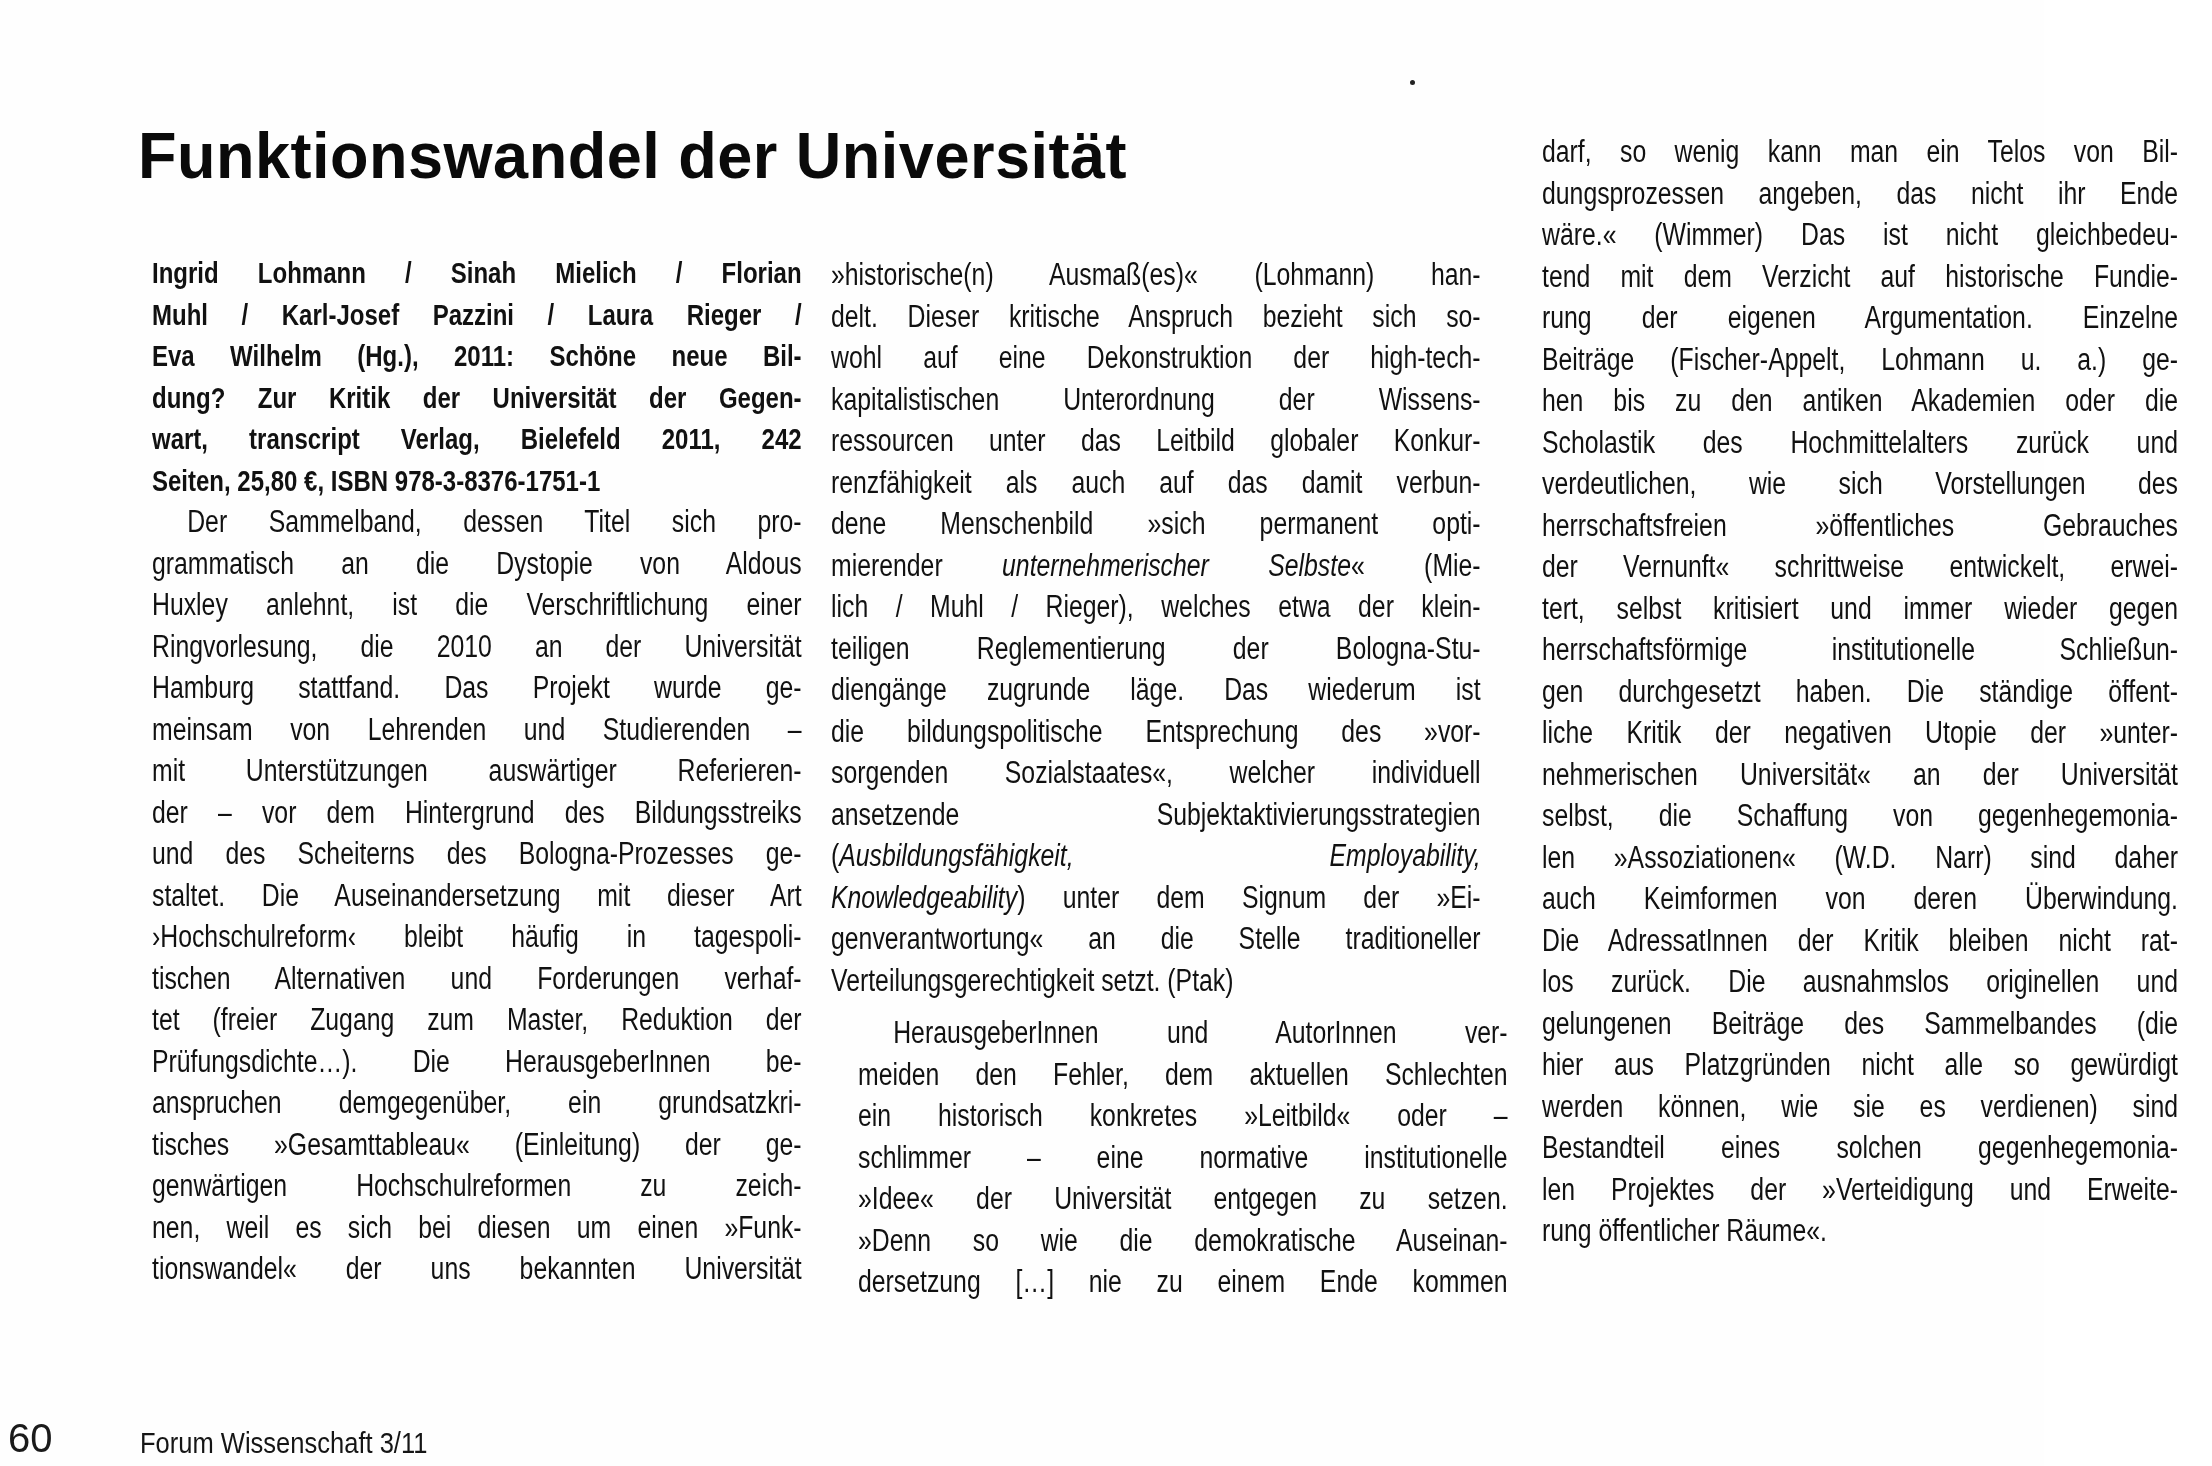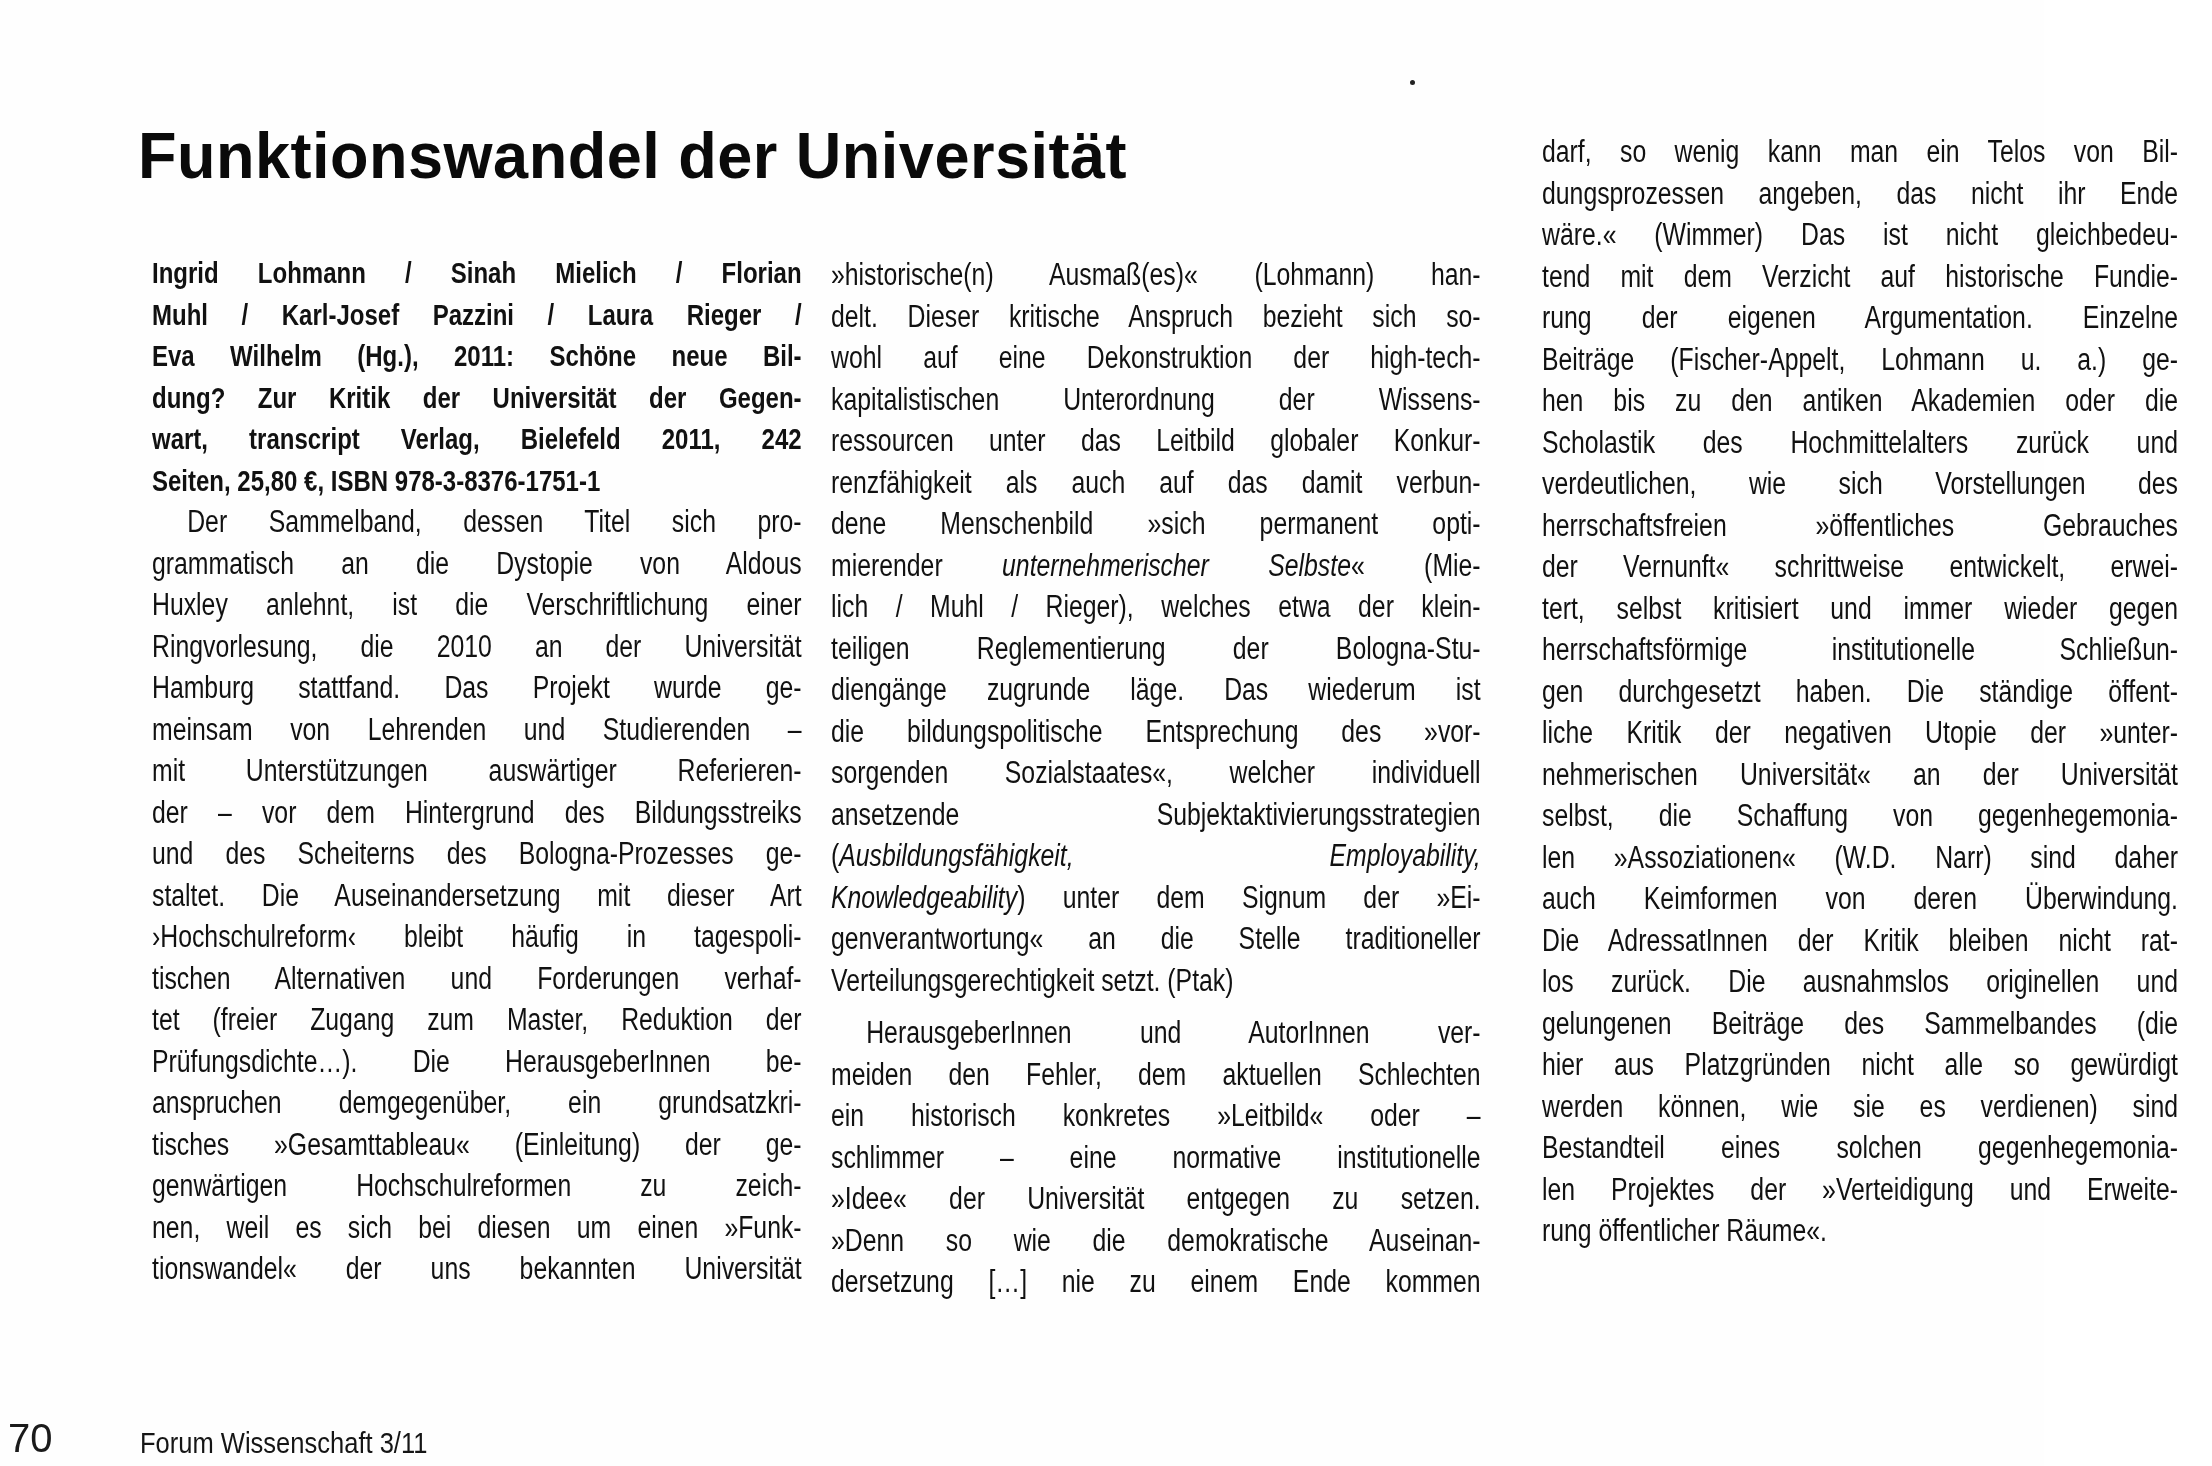"HerausgeberInnen und AutorInnen ver-" .gap { margin-left: none -> 27px }
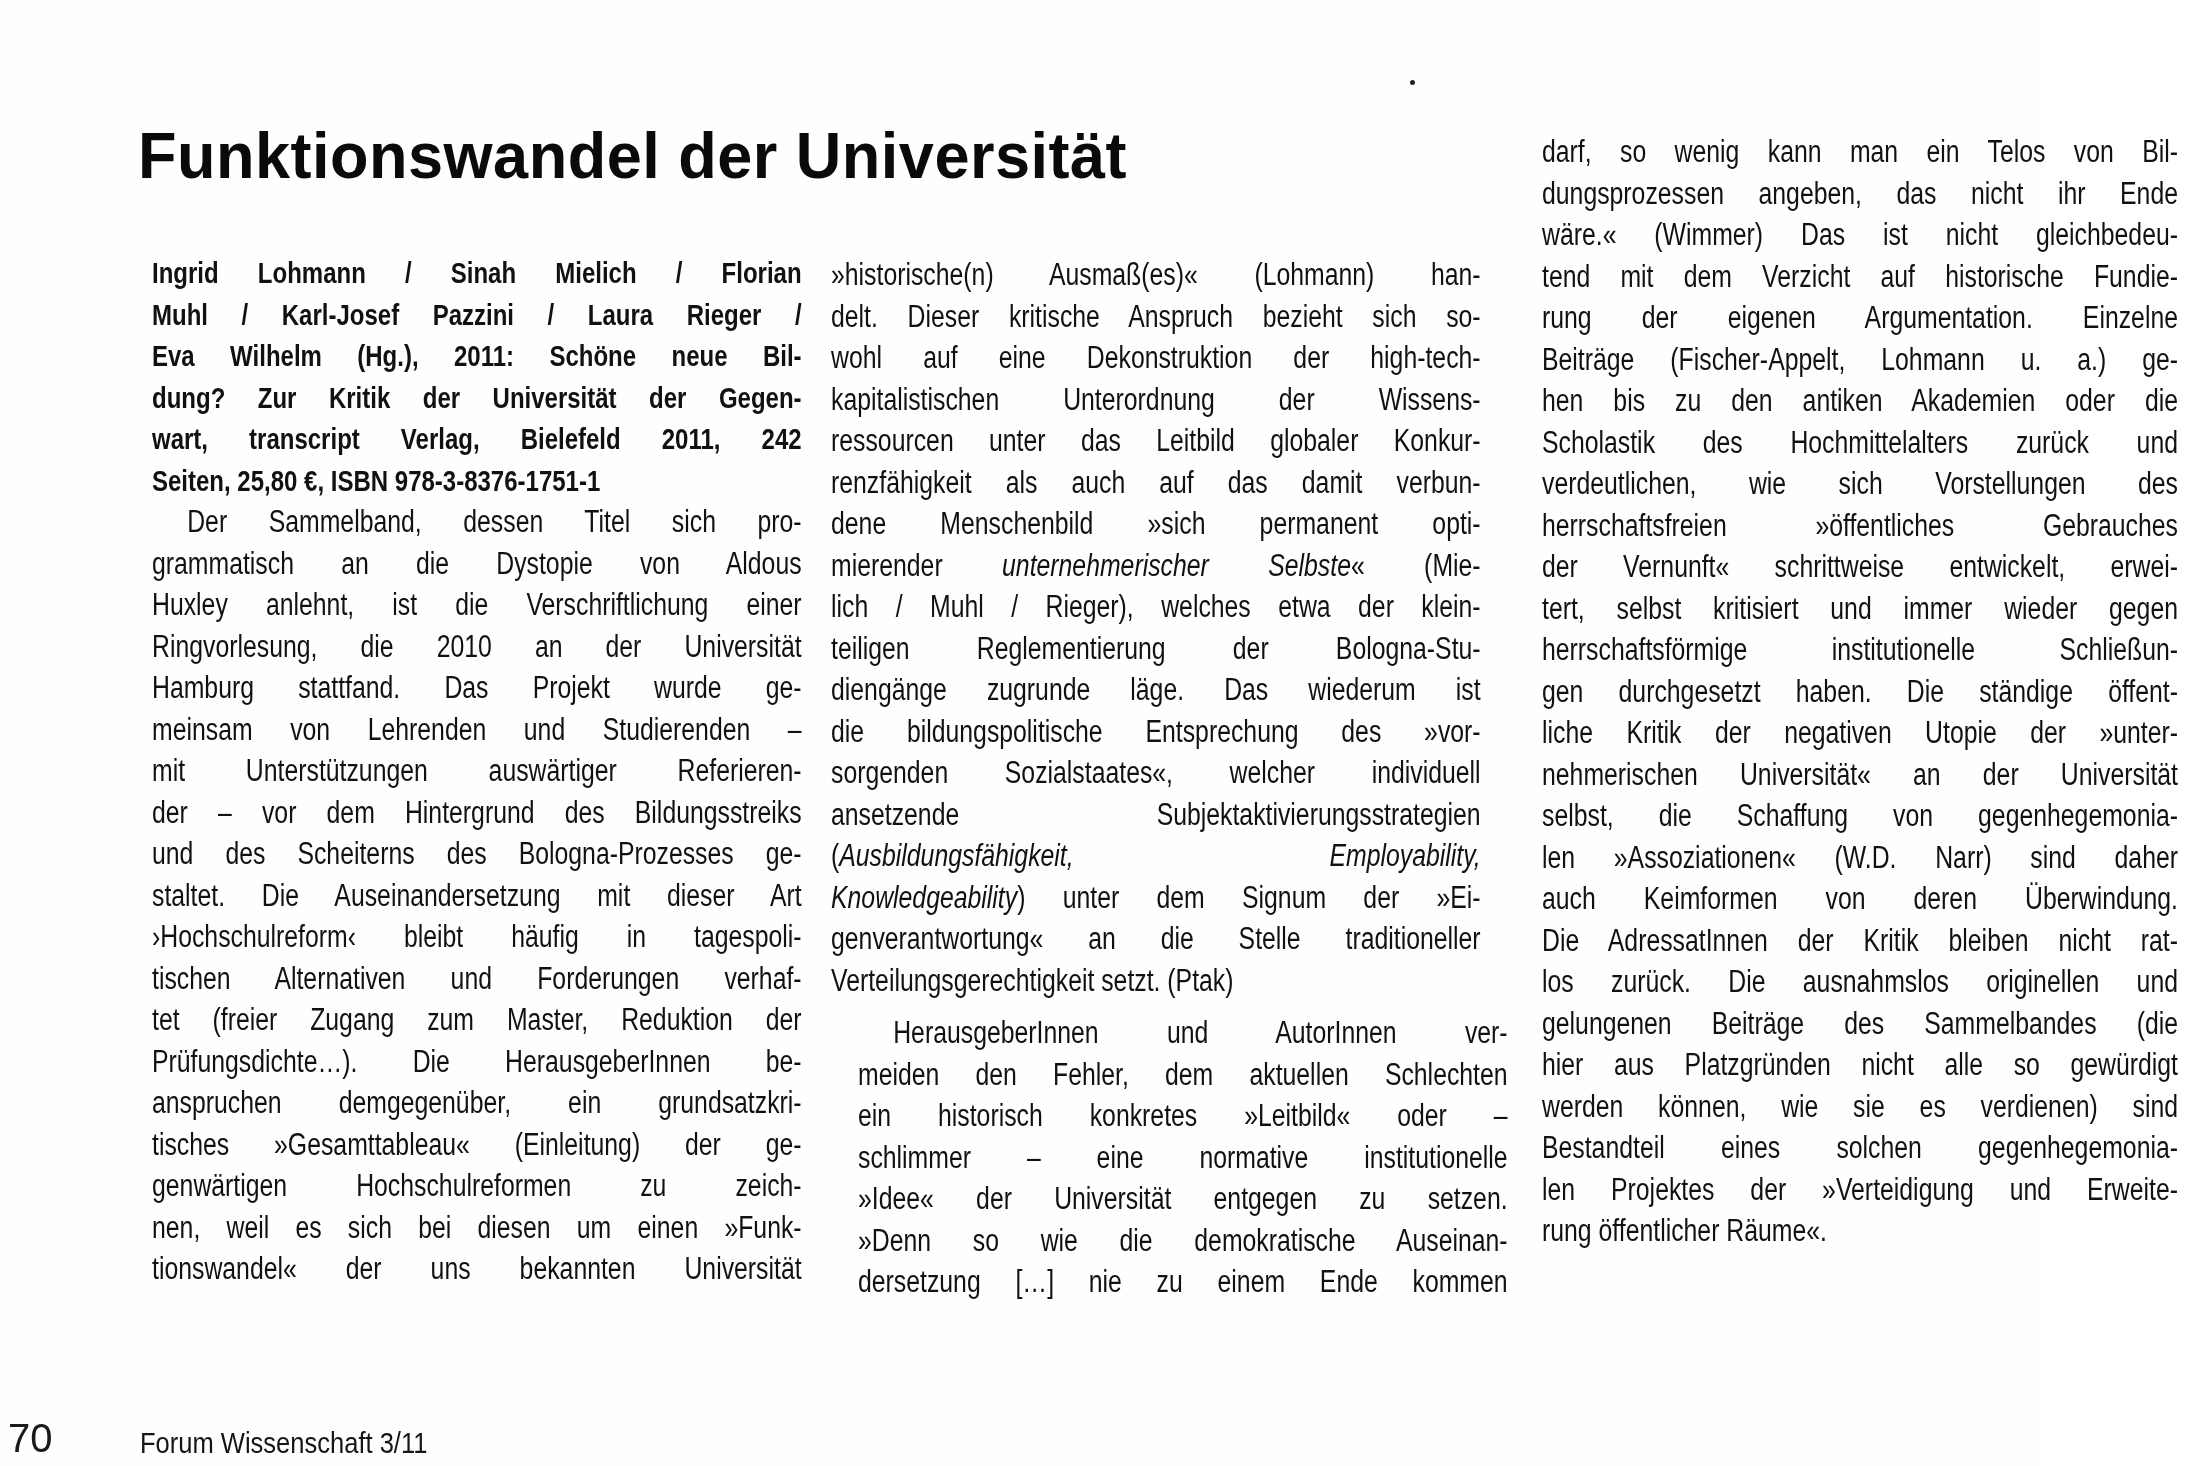"70" div.footer-num { text: 70 -> 60 }
